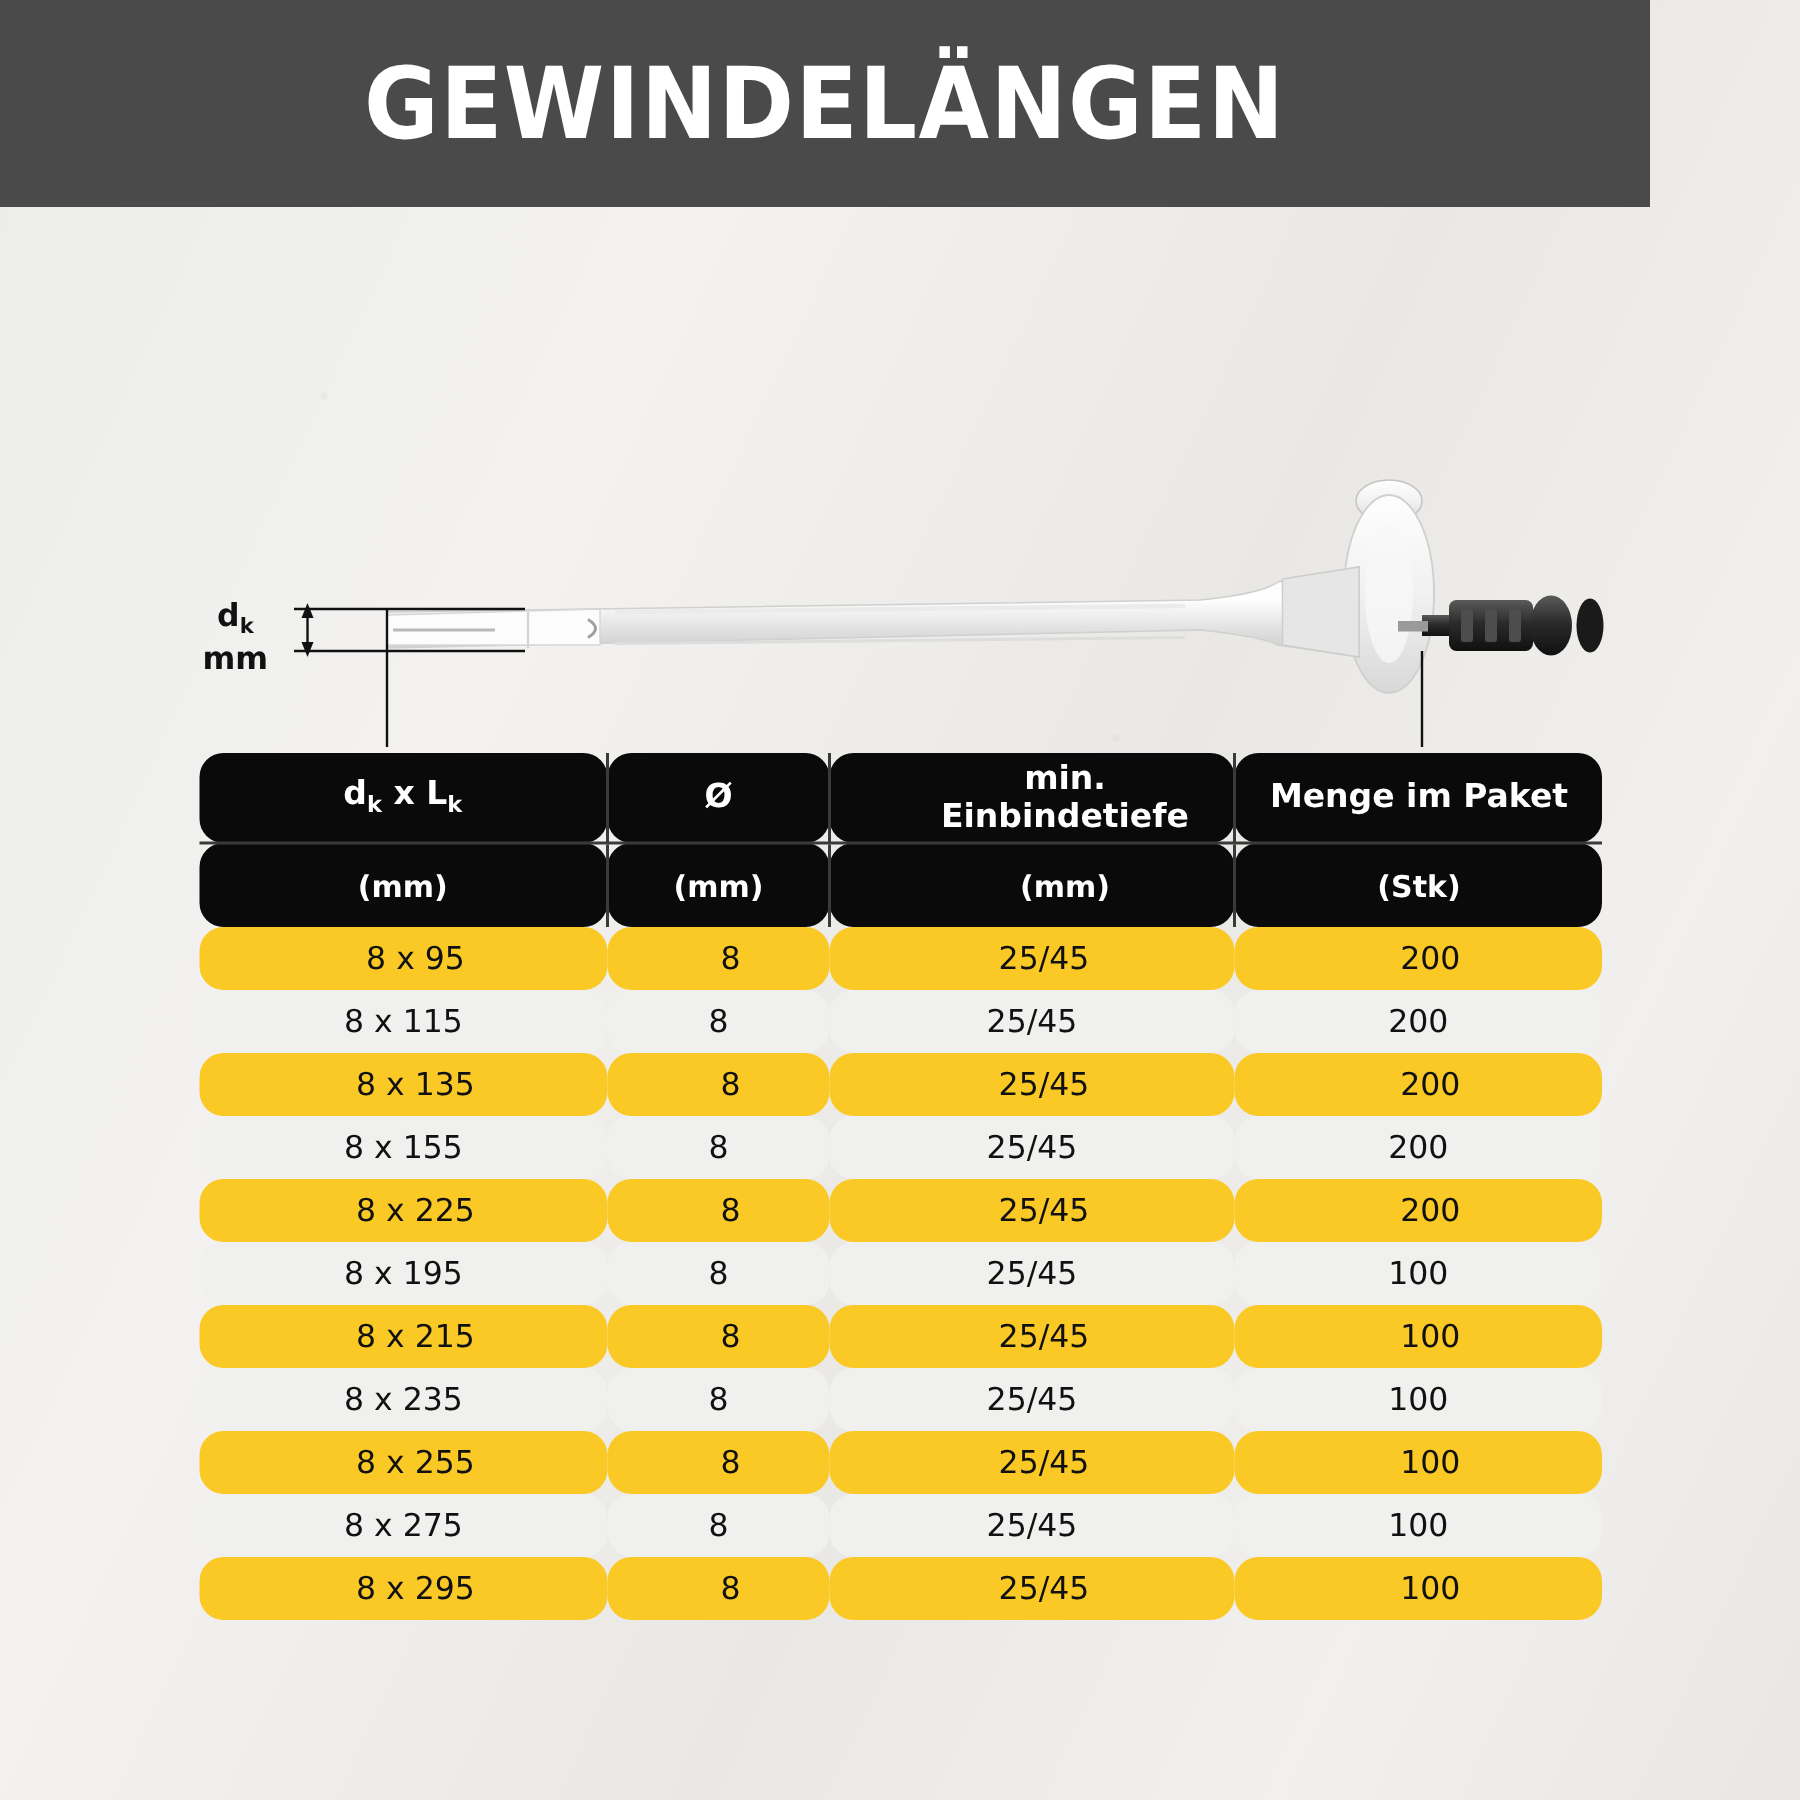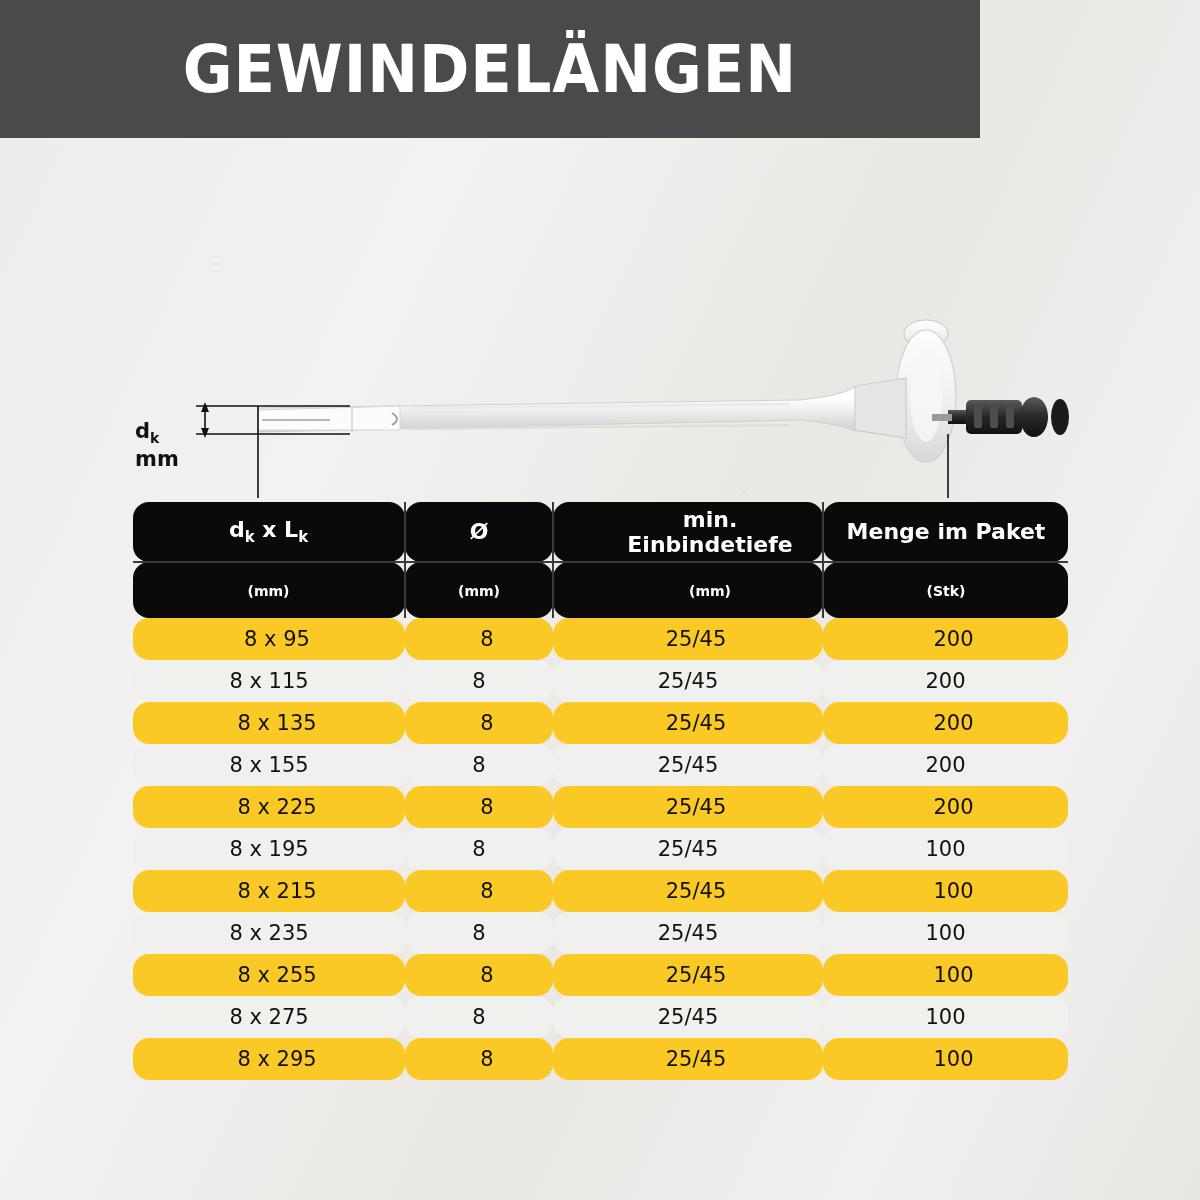"GEWINDELÄNGEN" .header { width: 980px -> 1100px }
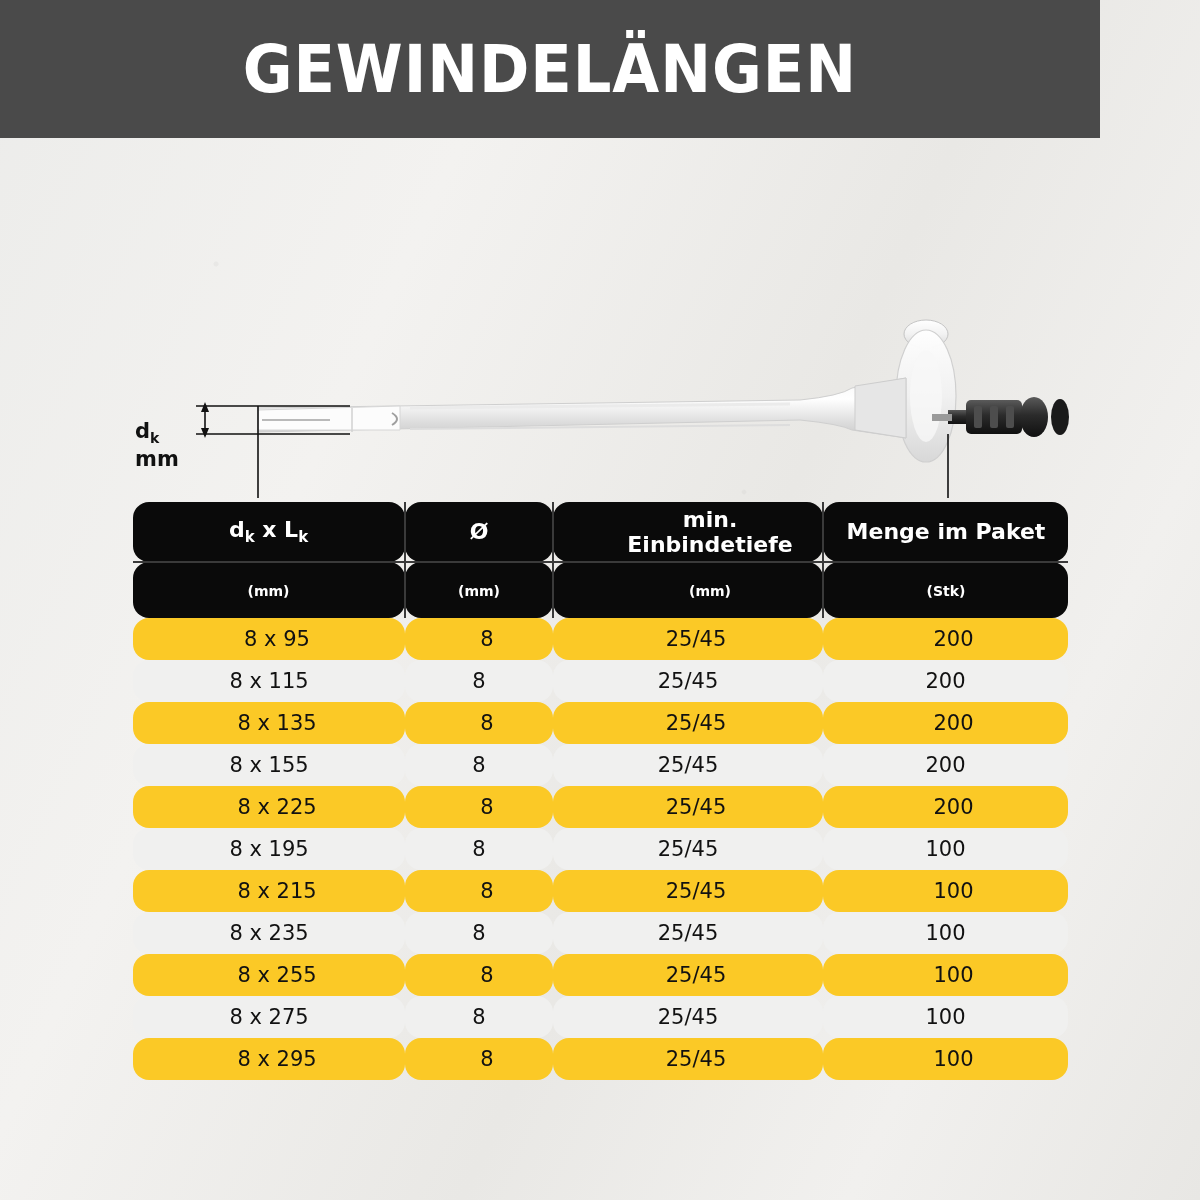"dk" .dk-label { margin-top: 21px -> none; text-align: left -> center }
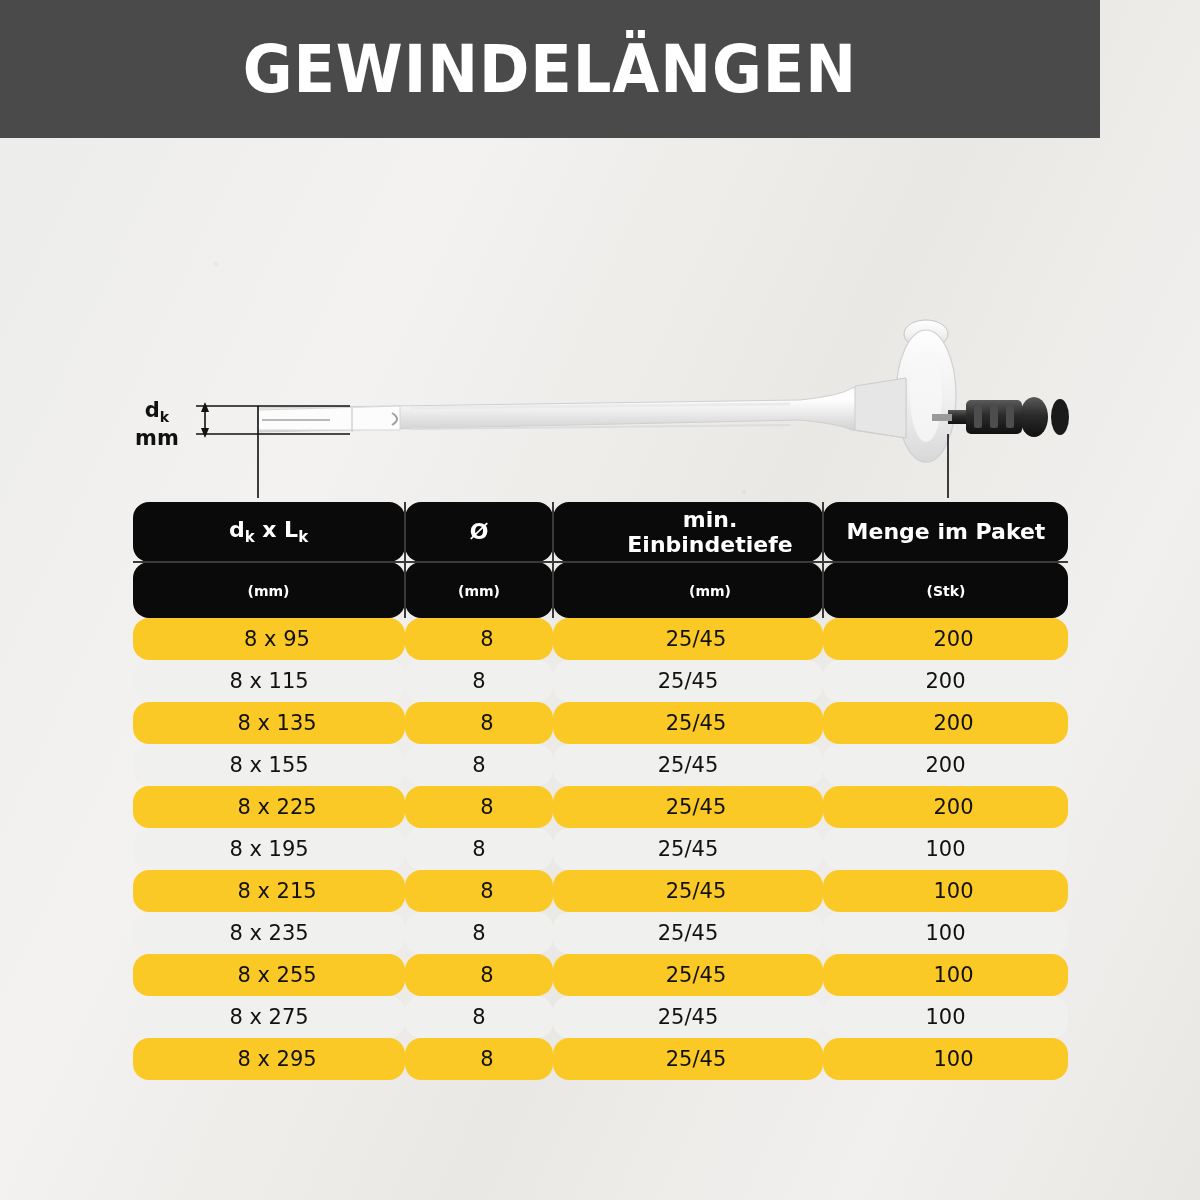"(mm)" thead tr.units th { font-size: 14px -> 20px }
